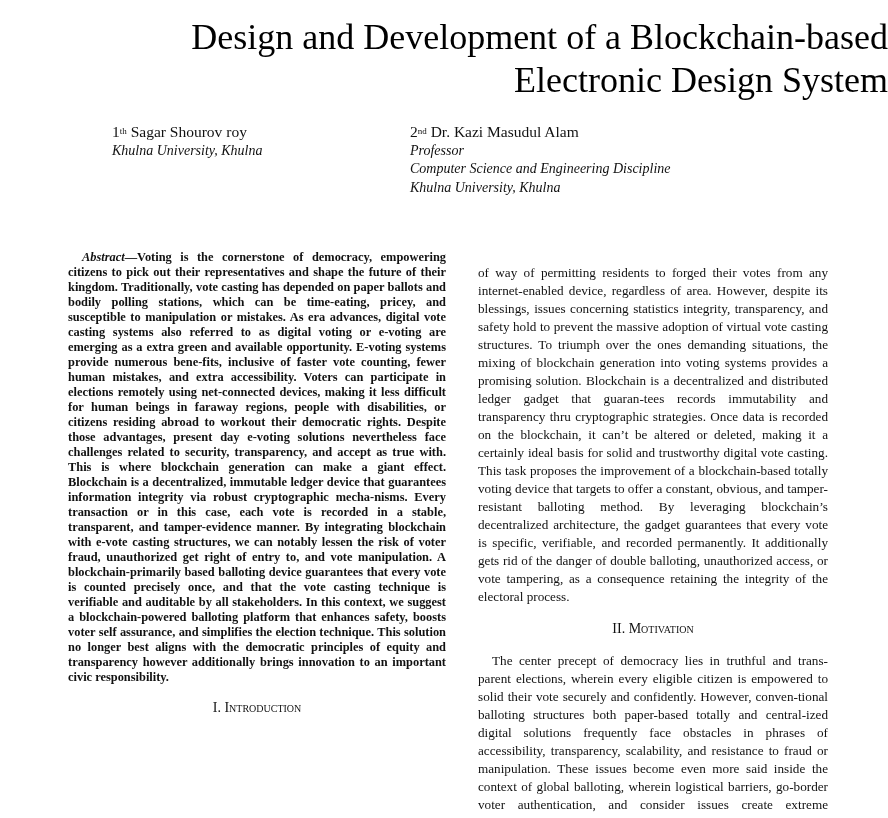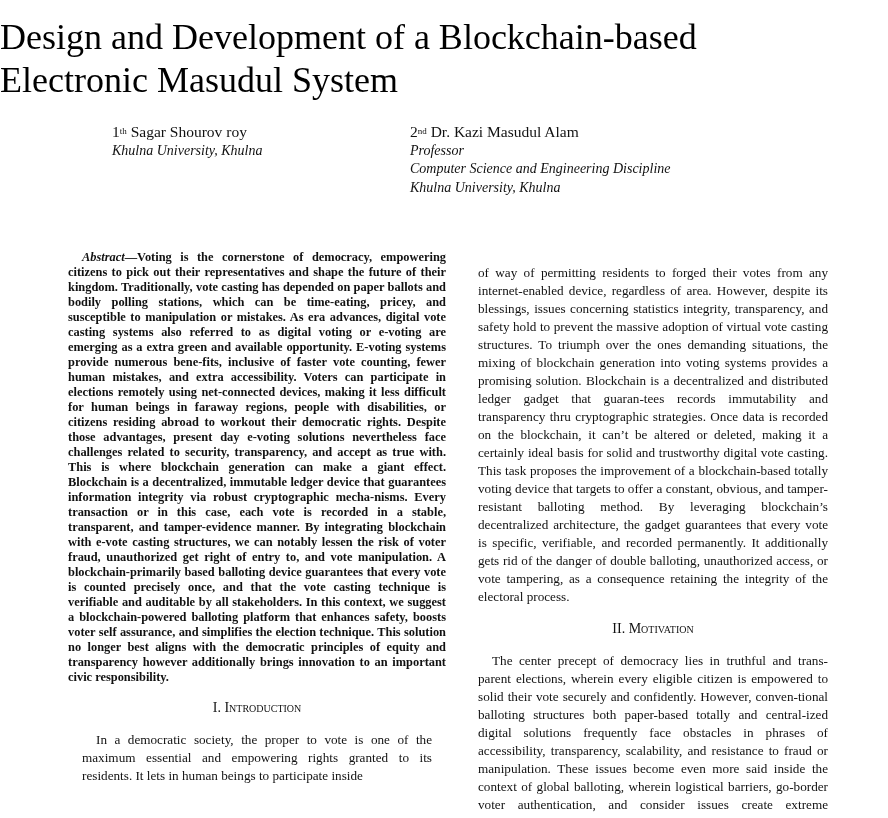"Design and Development of a" .title { text-align: left -> right }
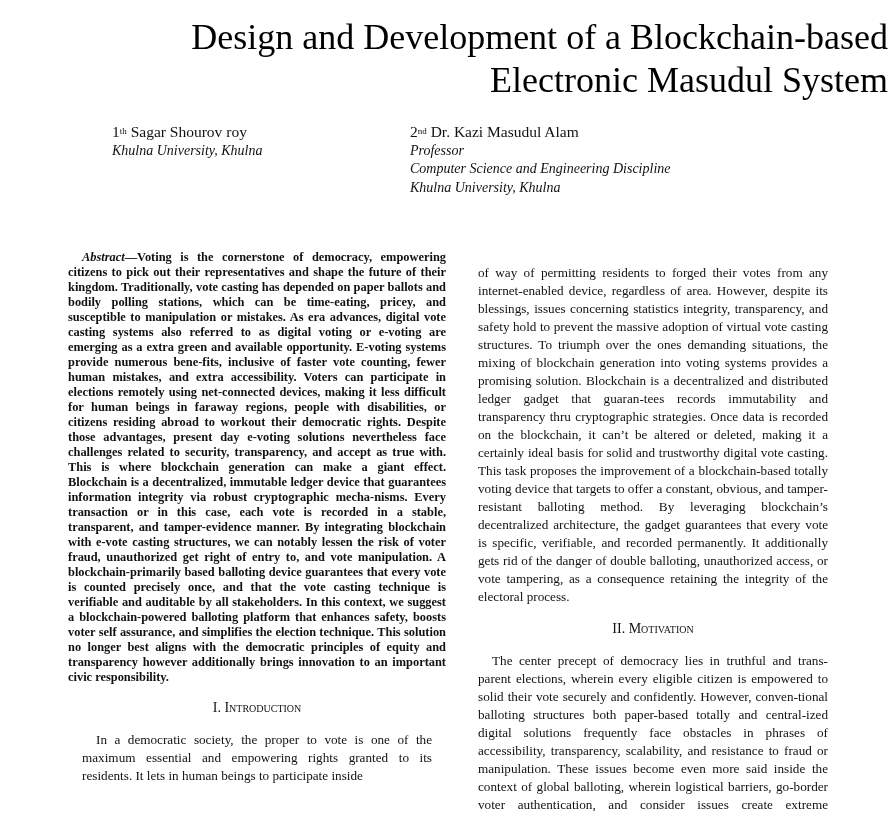"Electronic Masudul System" div { text: Masudul -> Design }
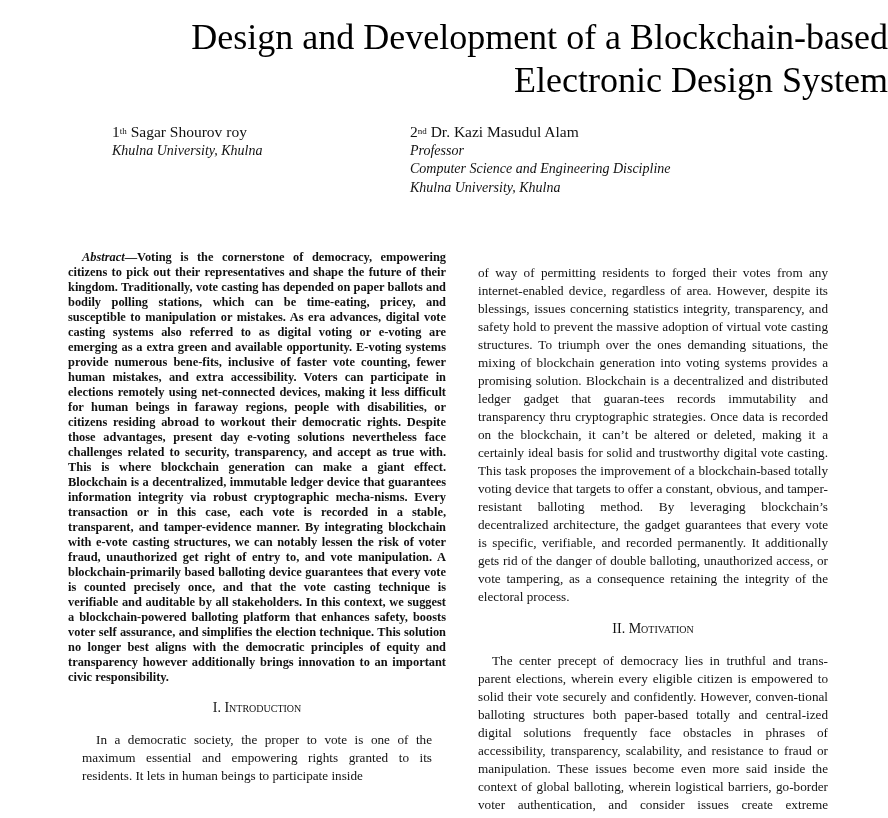"In a democratic society, the" p.body { html: <p>In a democratic society, the proper to vote is one of the maximum essential and empowering rights granted to its residents. It lets in human beings to participate inside</p> -> none }
